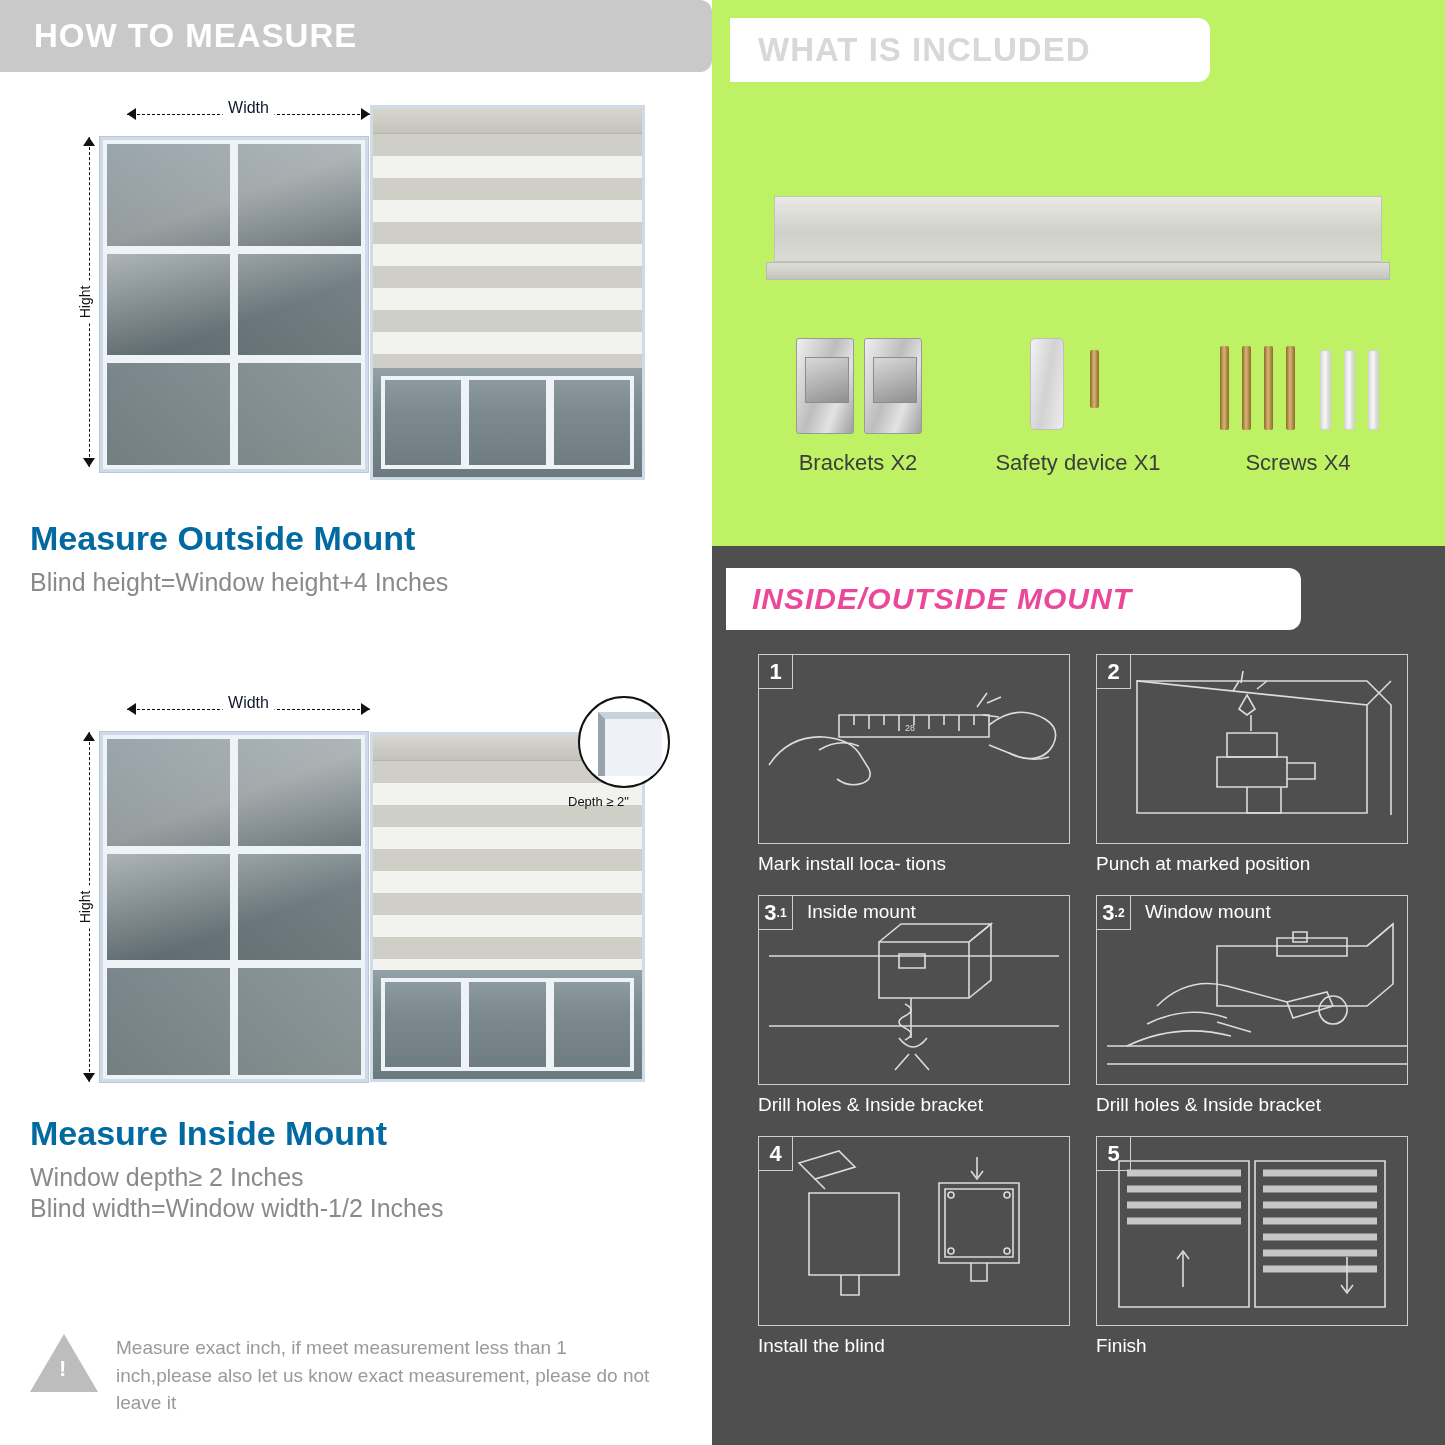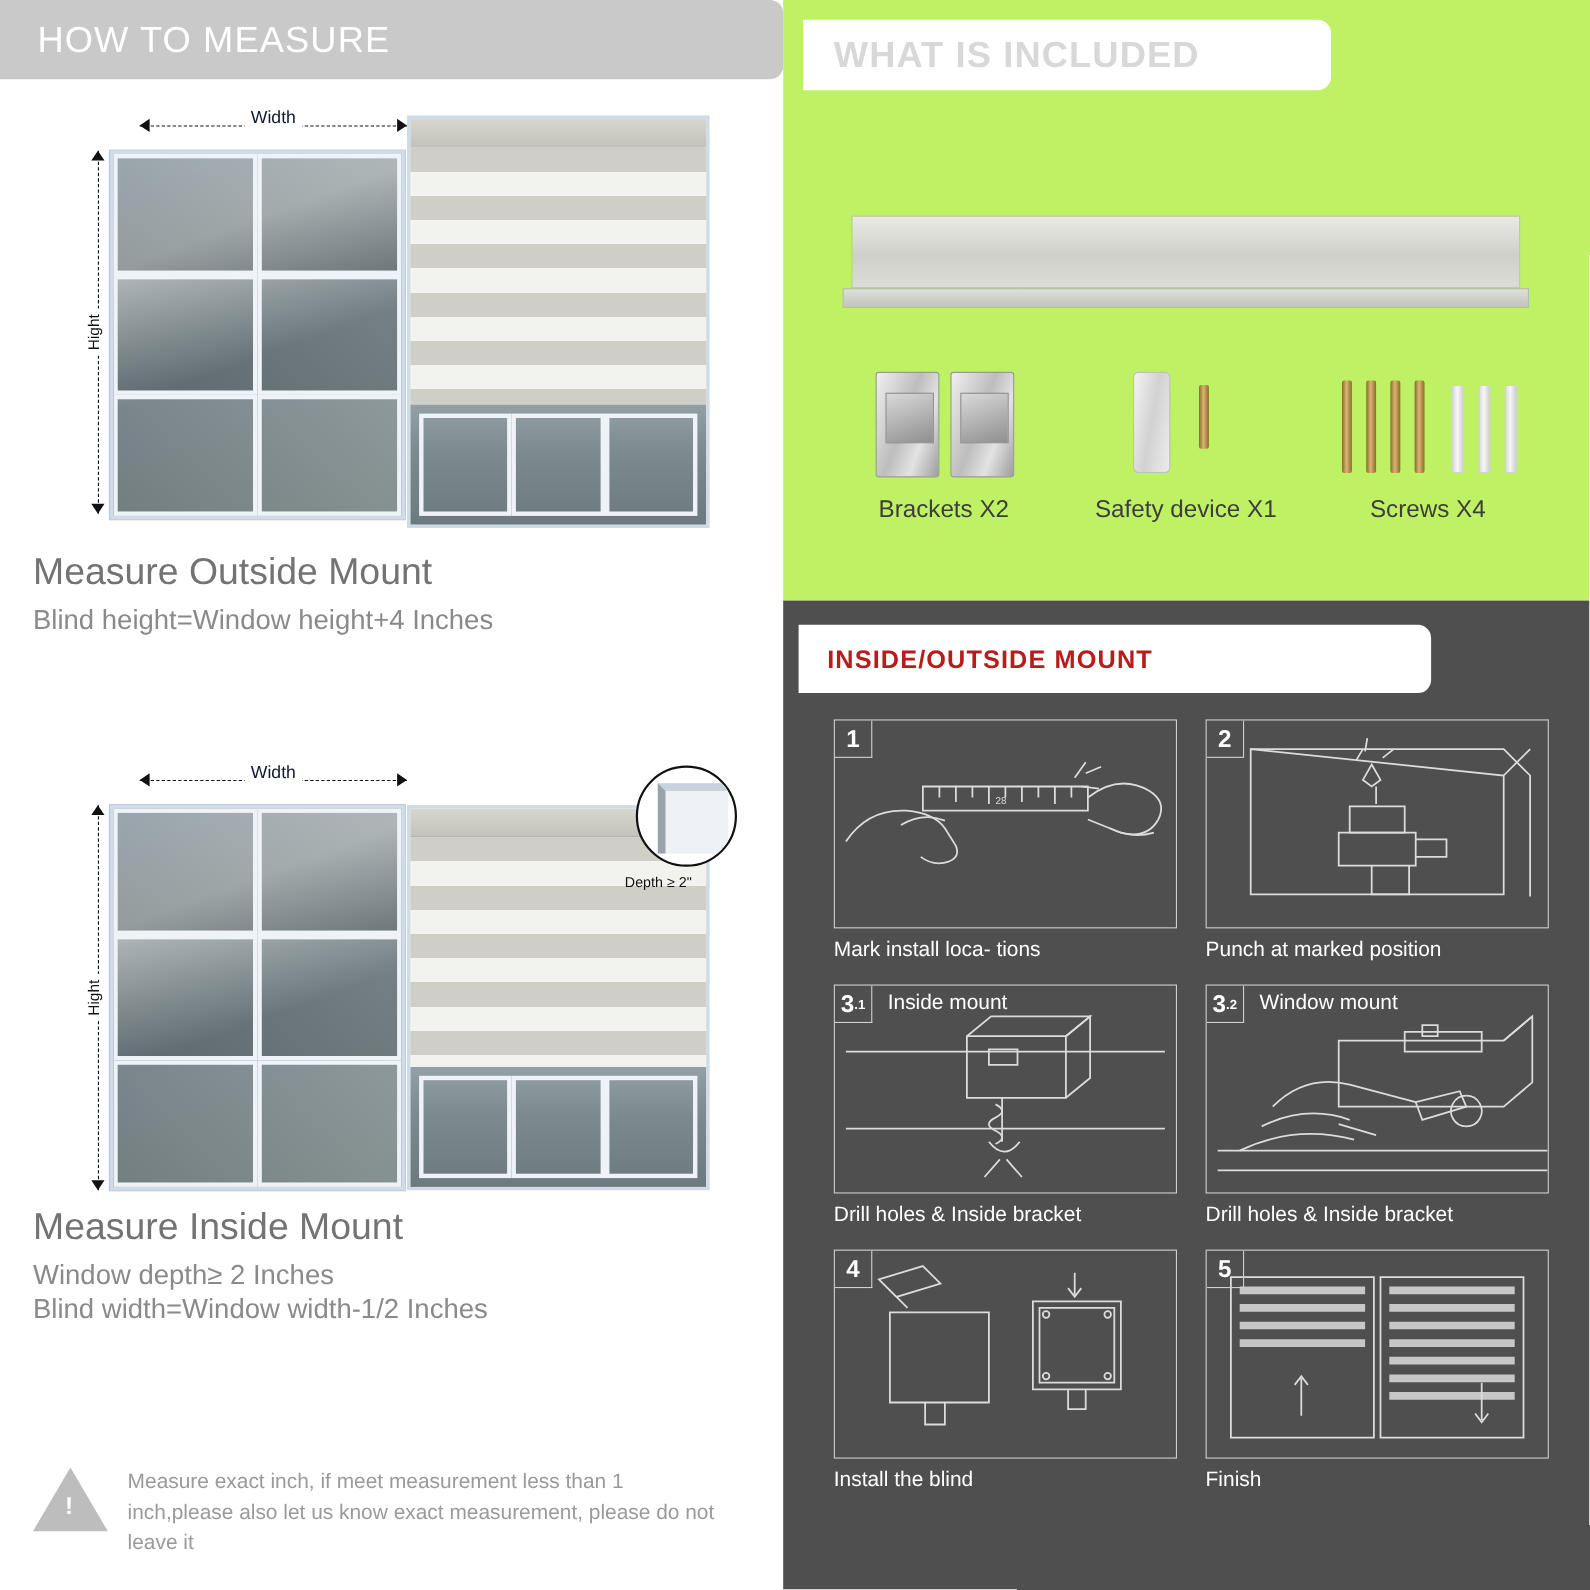"HOW TO MEASURE" .banner span { font-weight: normal -> bold }
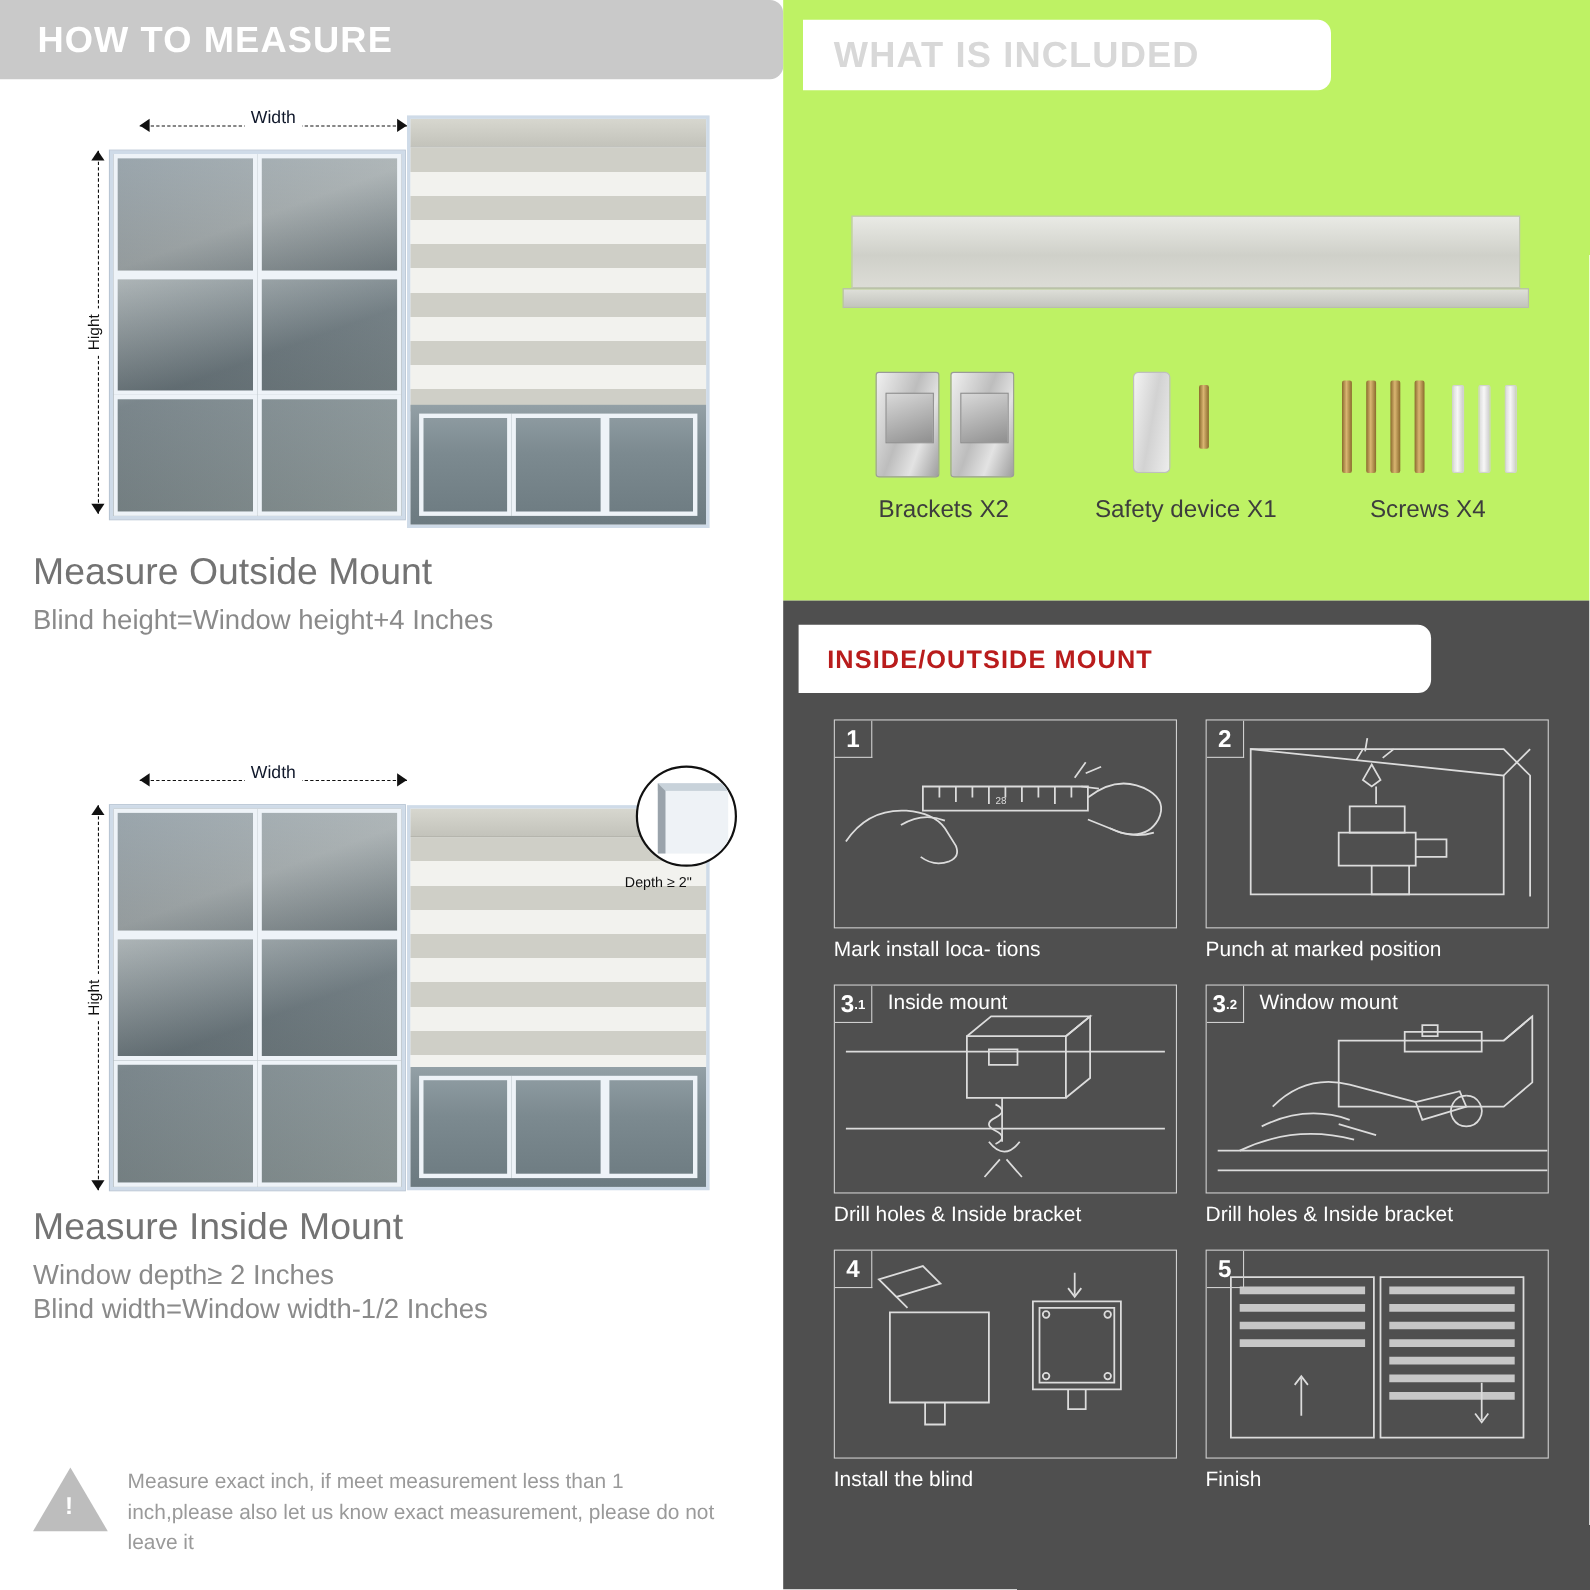"Measure Outside Mount" .h2 { color: #737373 -> #0369a1; font-weight: normal -> bold; margin: 6px 0 10px 30px -> 24px 0 10px 30px }
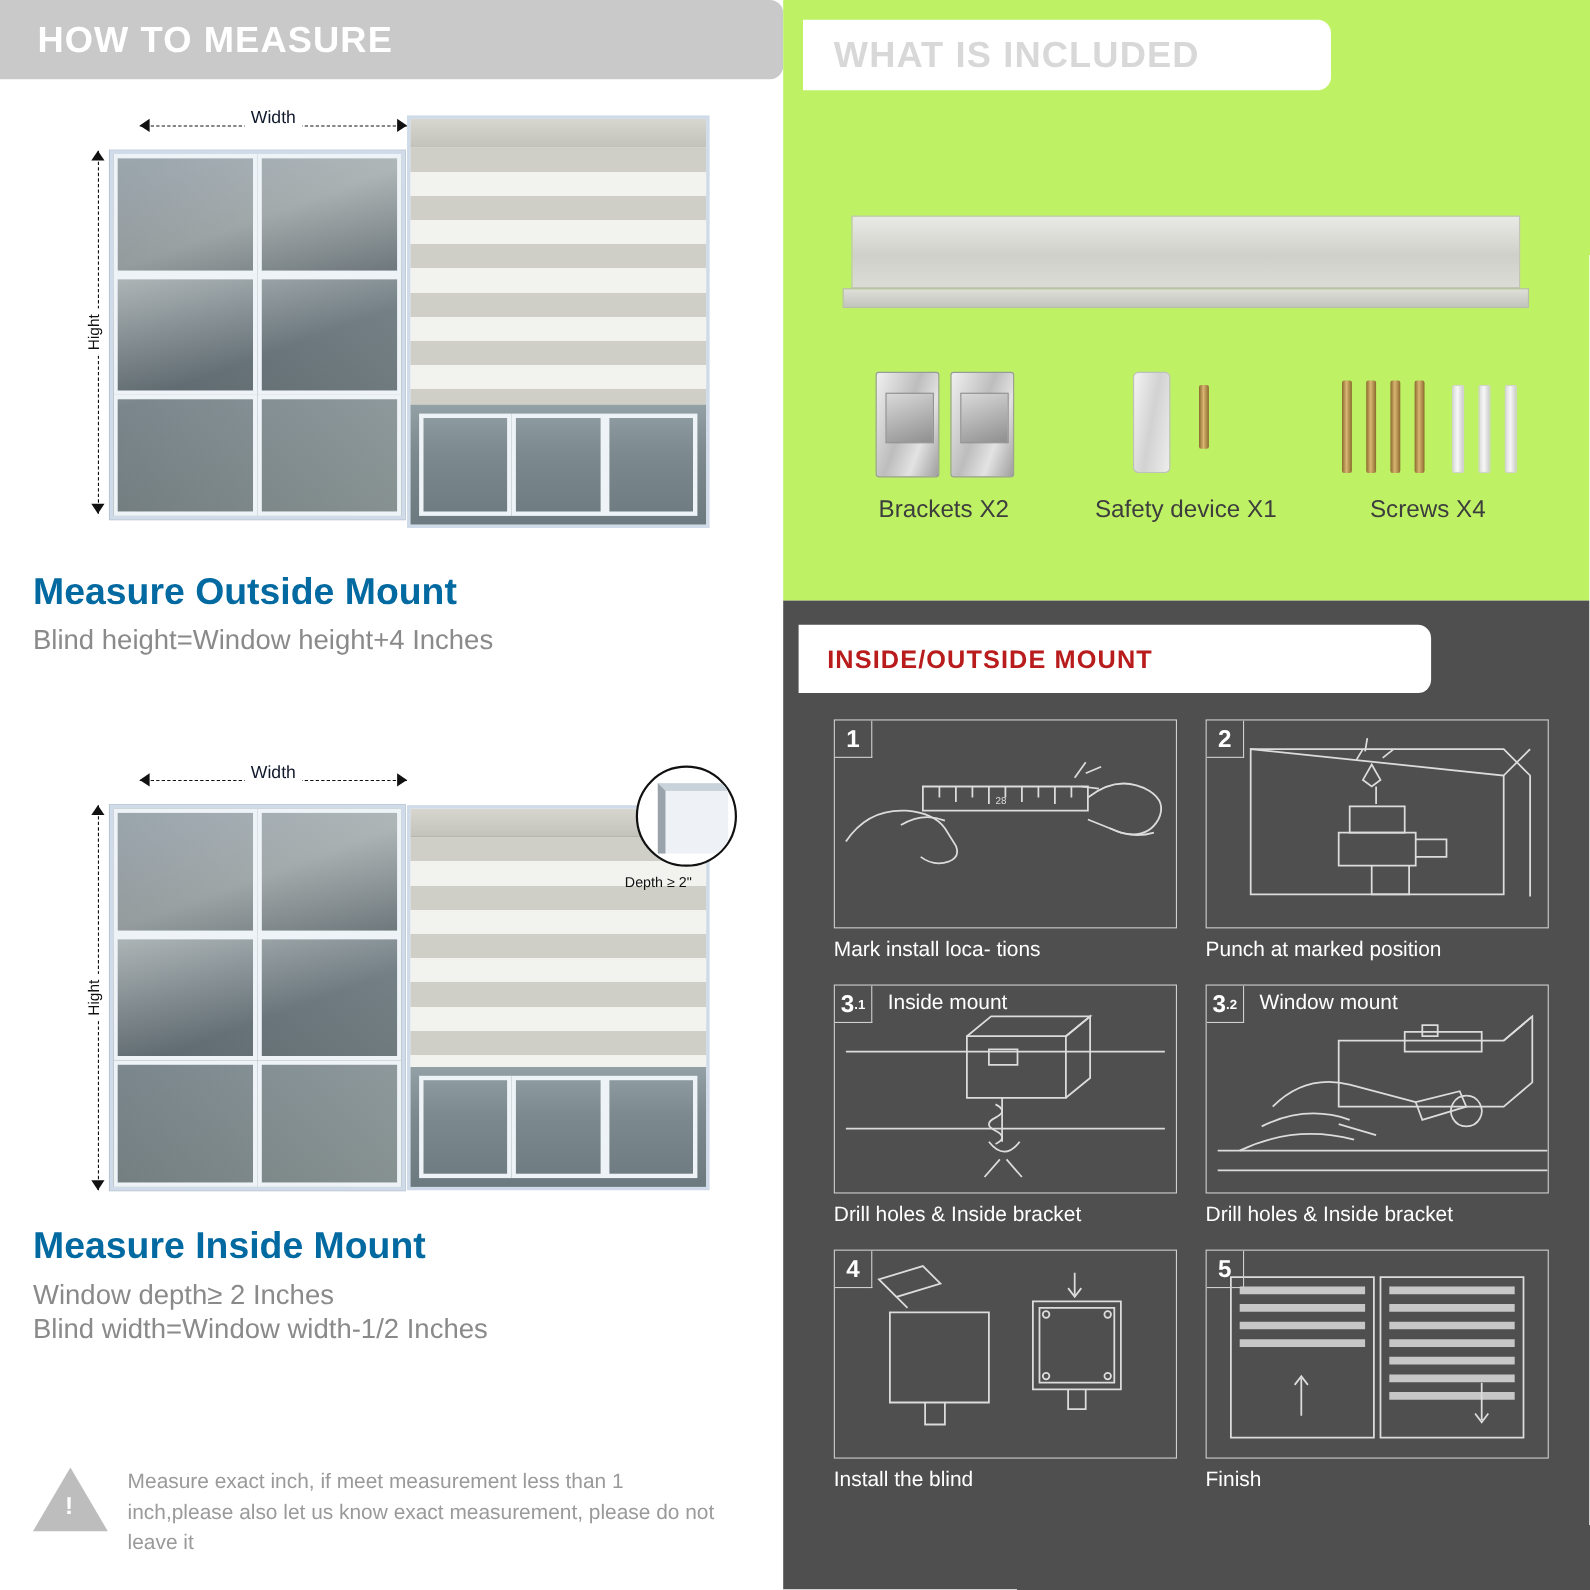"INSIDE/OUTSIDE MOUNT" .banner-mount span { color: #b91c1c -> #ec4899; font-size: 23px -> 30px; font-style: none -> italic }
